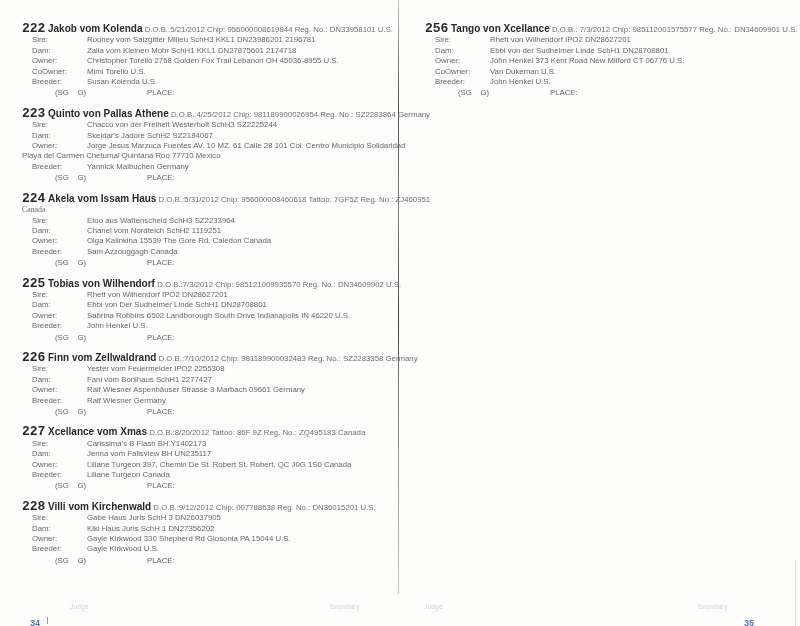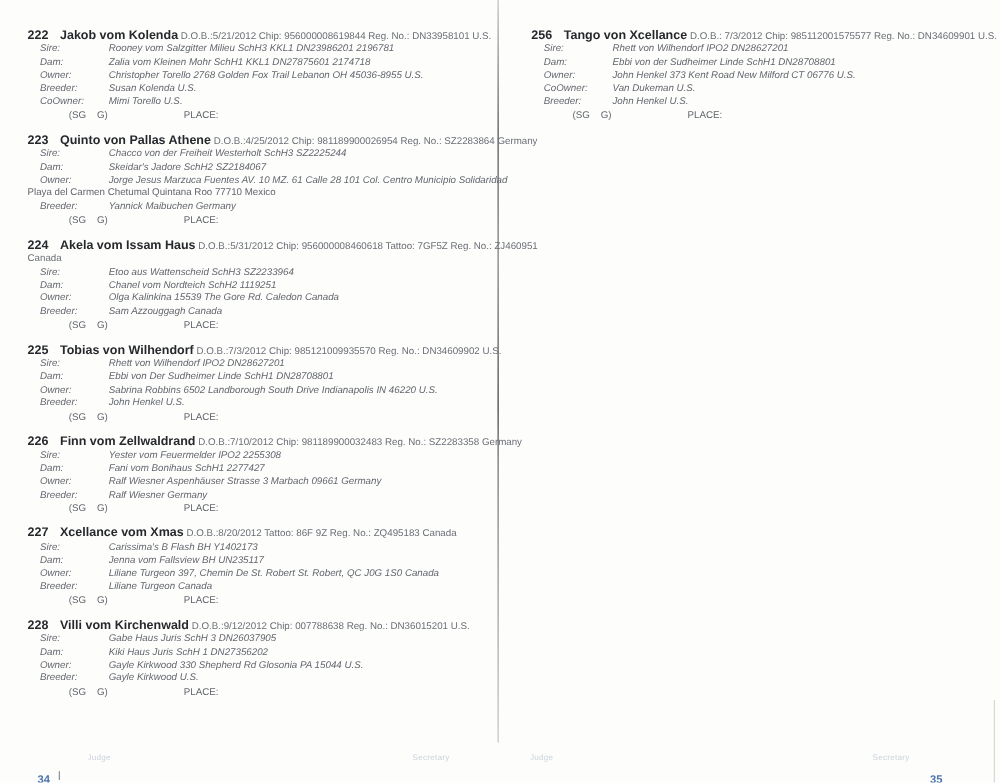"222" .entry-header .num { font-family: none -> Liberation Mono, monospace; font-size: 10px -> 13px }
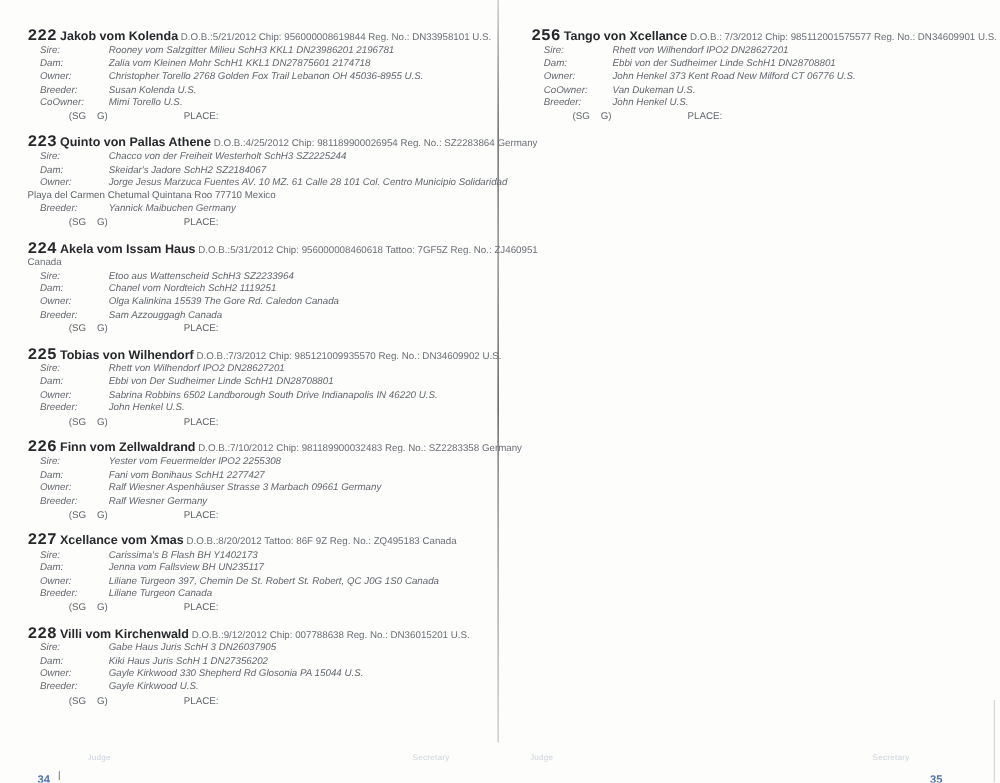"Sire: Rooney vom Salzgitter Milieu" .field-row { font-style: italic -> none }
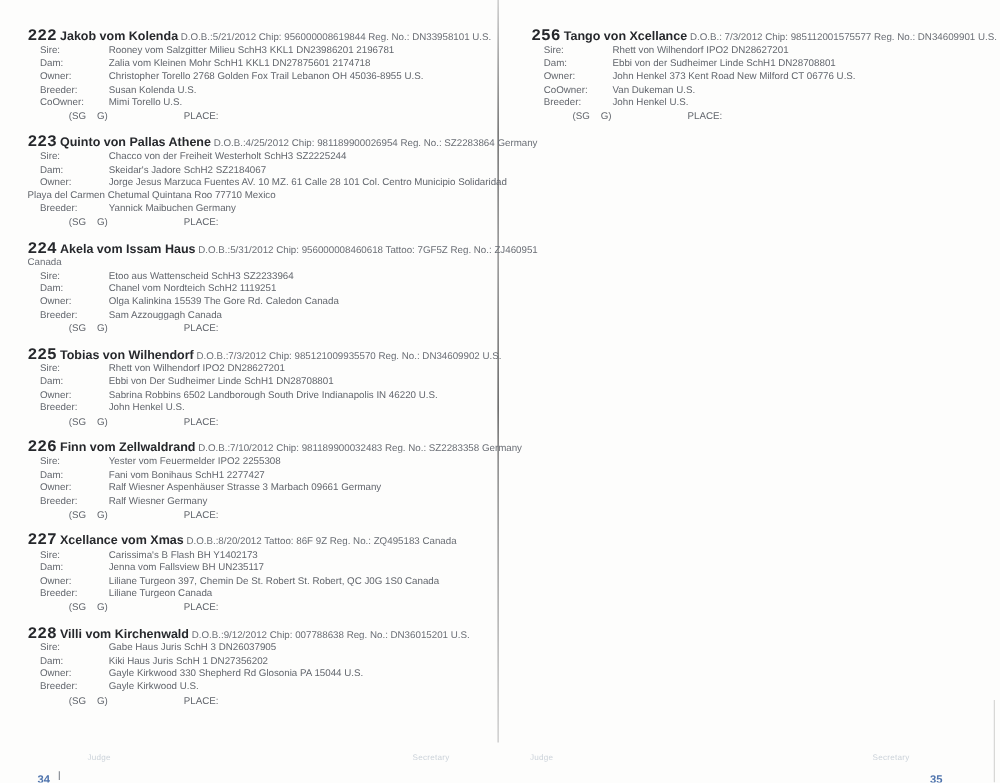"Breeder: Susan Kolenda U.S." div.field-row { order: before "CoOwner: Mimi Torello U.S." -> after "CoOwner: Mimi Torello U.S." }
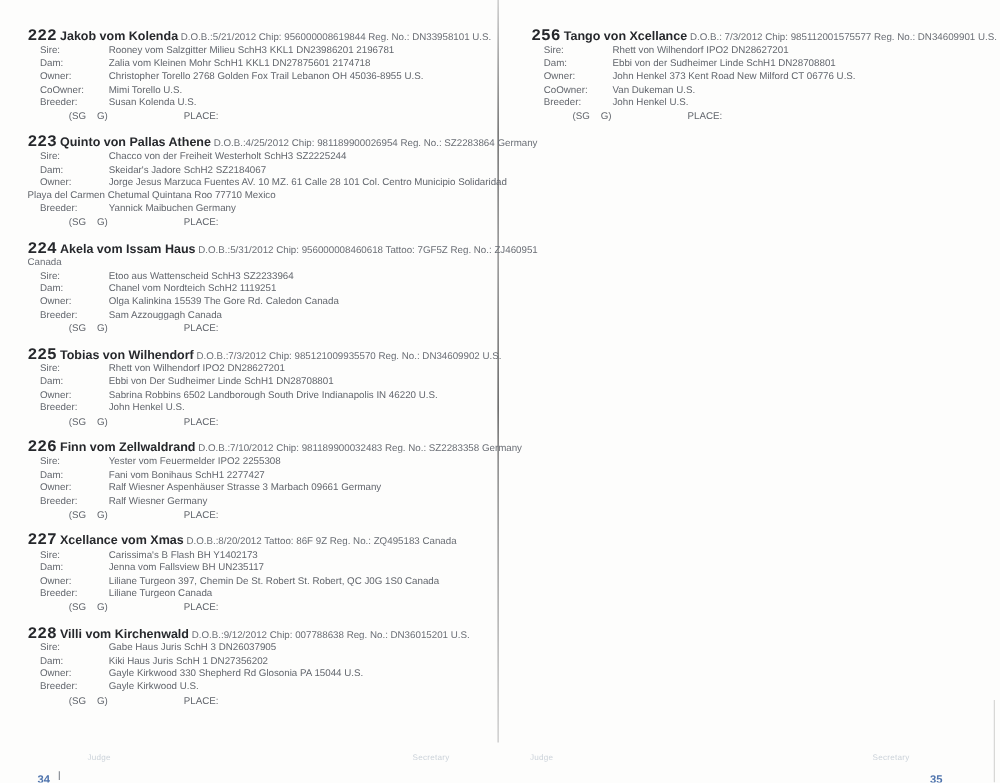"Canada" .details-cont { font-family: none -> Liberation Serif, serif }
